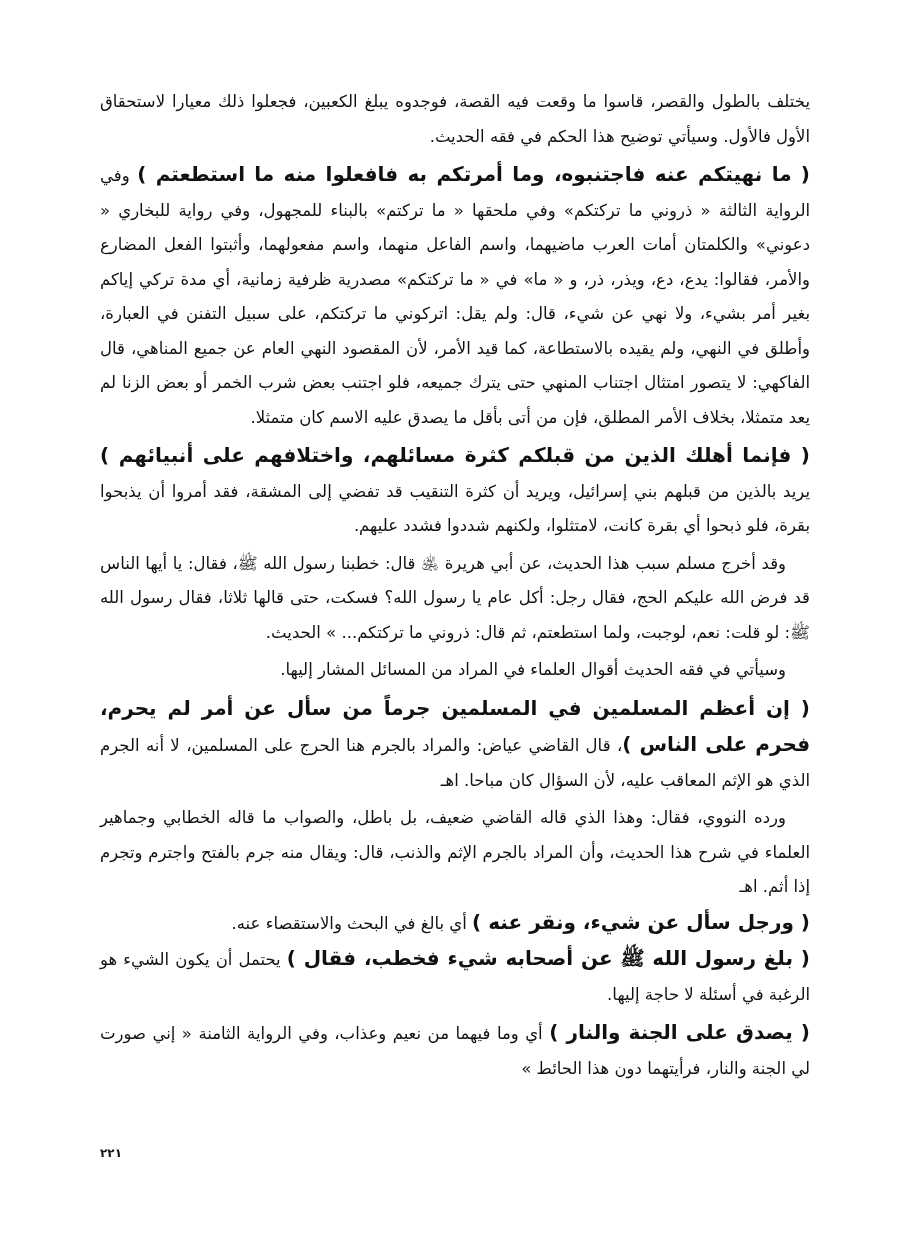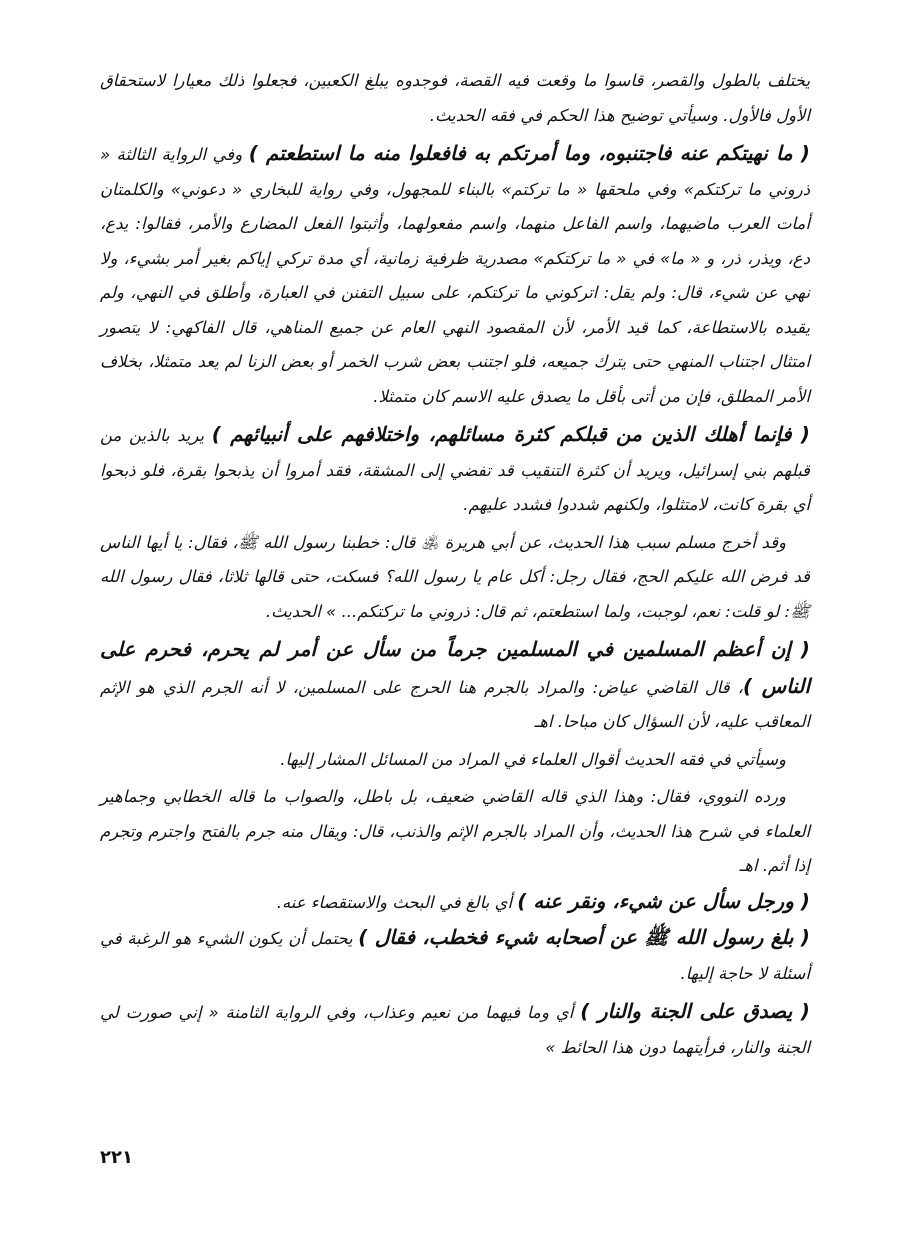"يختلف بالطول والقصر، قاسوا ما" .page { font-style: italic -> none; top: 64px -> 85px }
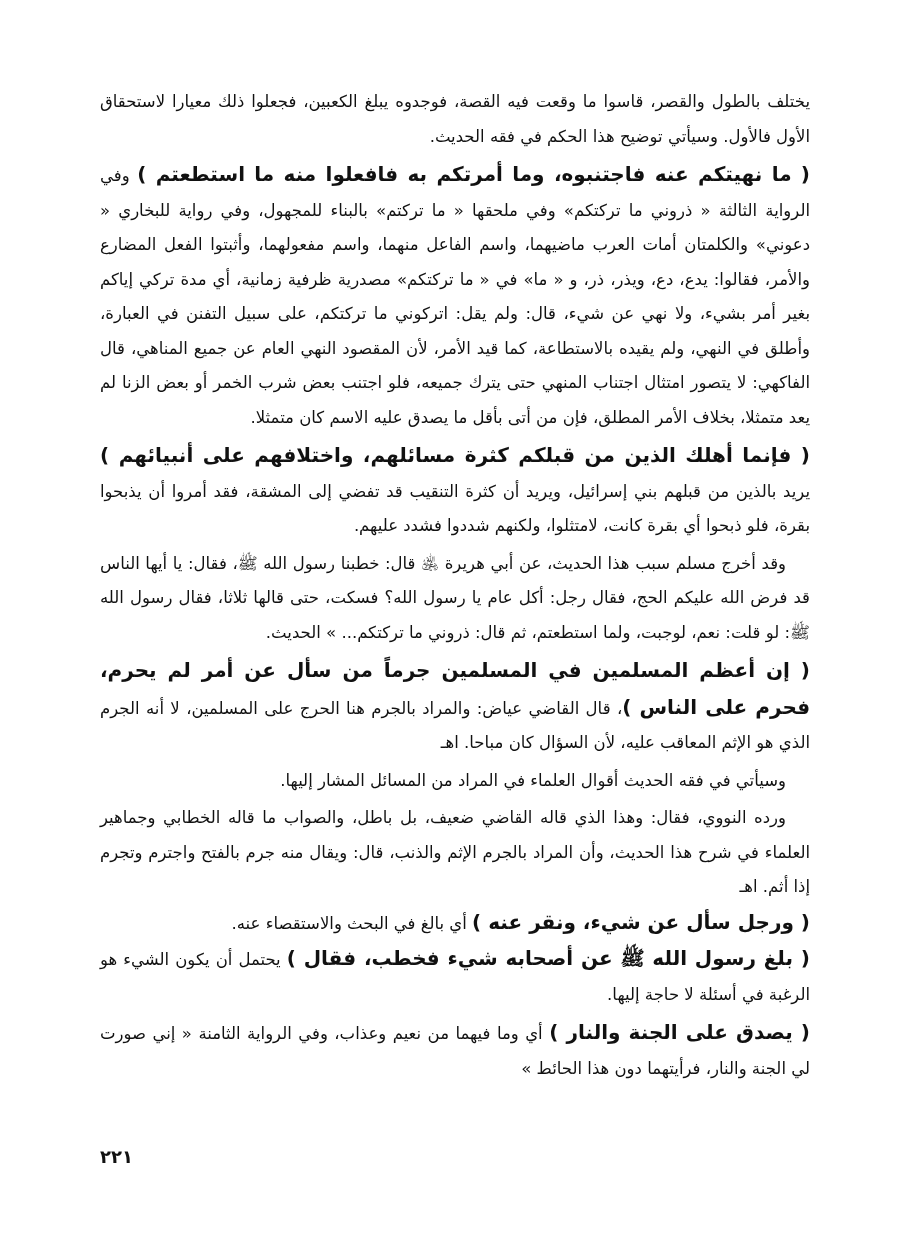"( إن أعظم المسلمين في" p.para { order: before "وسيأتي في فقه الحديث أقوال" -> after "وسيأتي في فقه الحديث أقوال" }
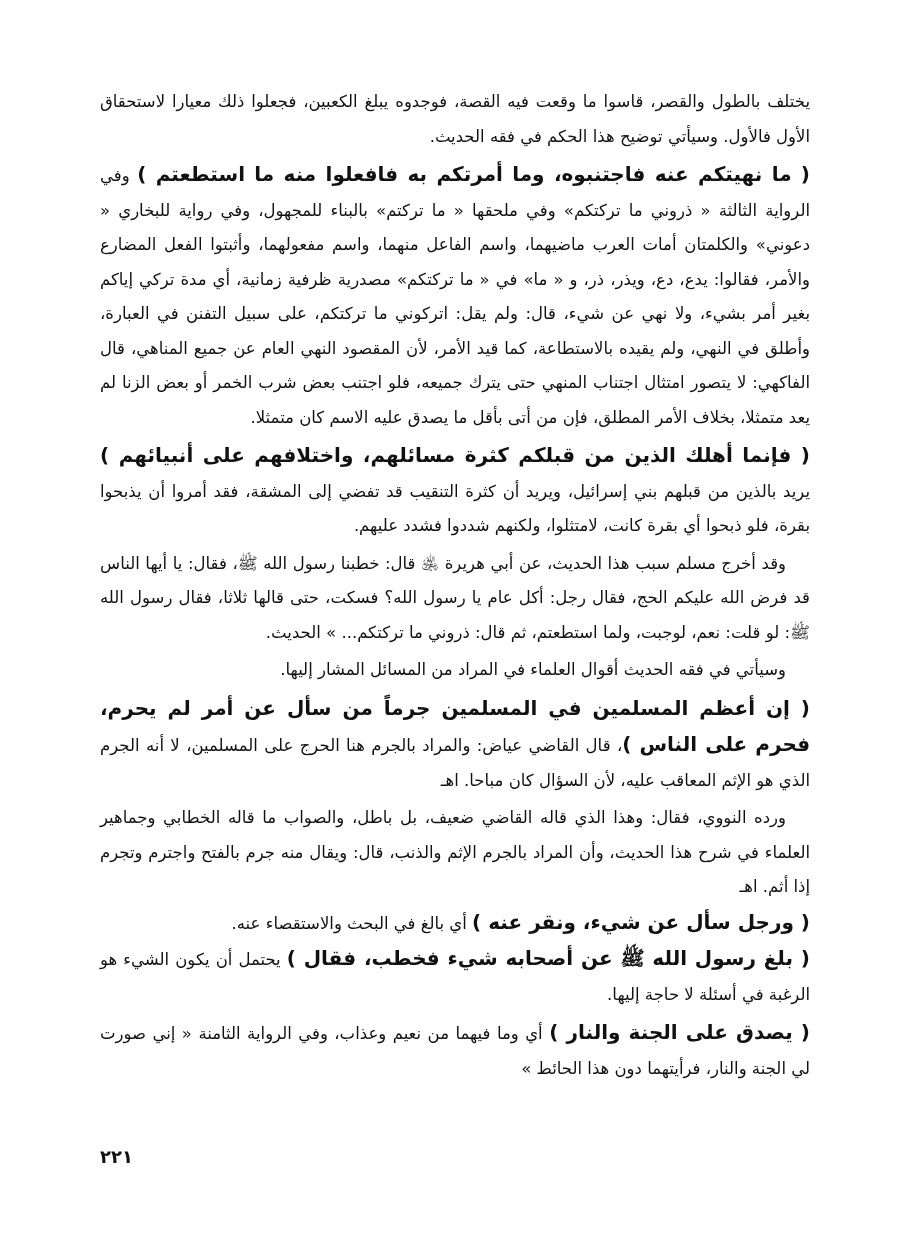"٢٢١" .page-number { font-size: 18px -> 12px }
